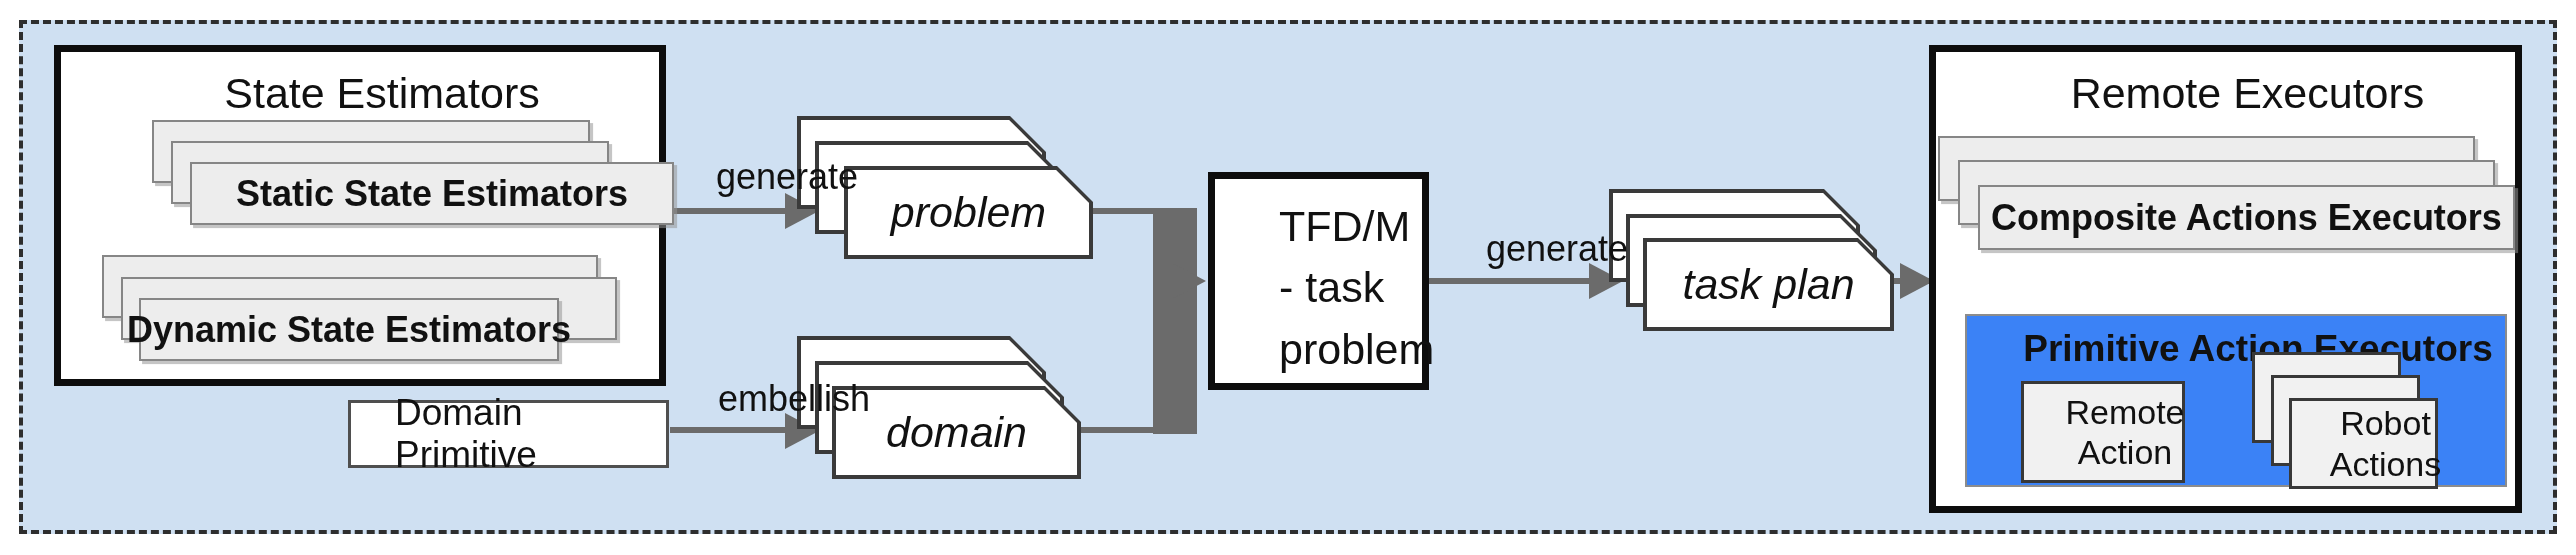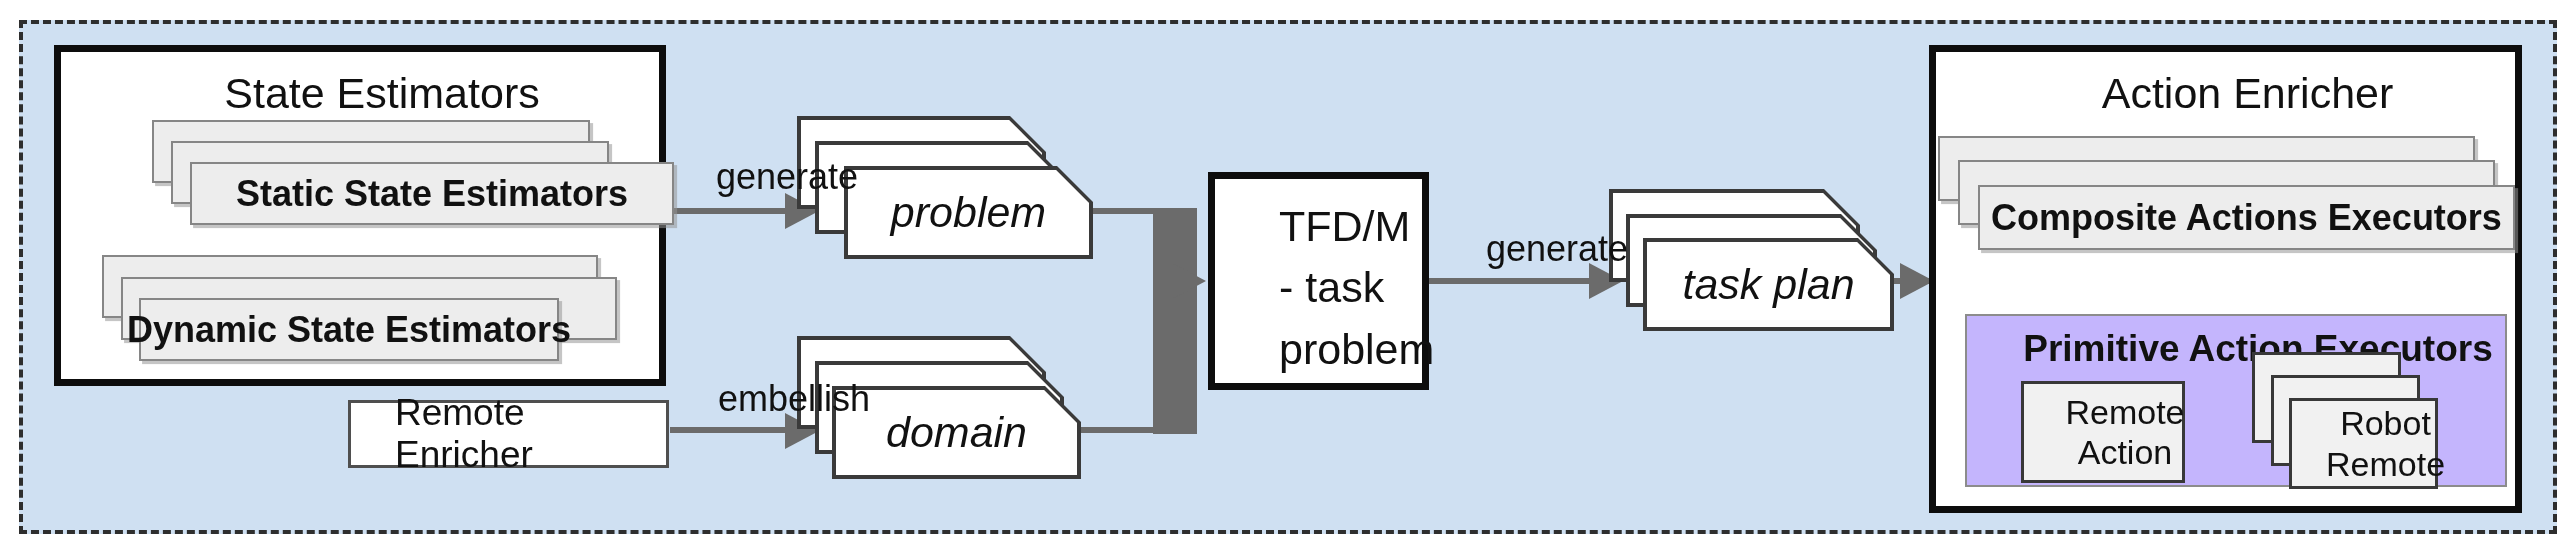"Action Enricher" div.abs { text: Action Enricher -> Remote Executors }
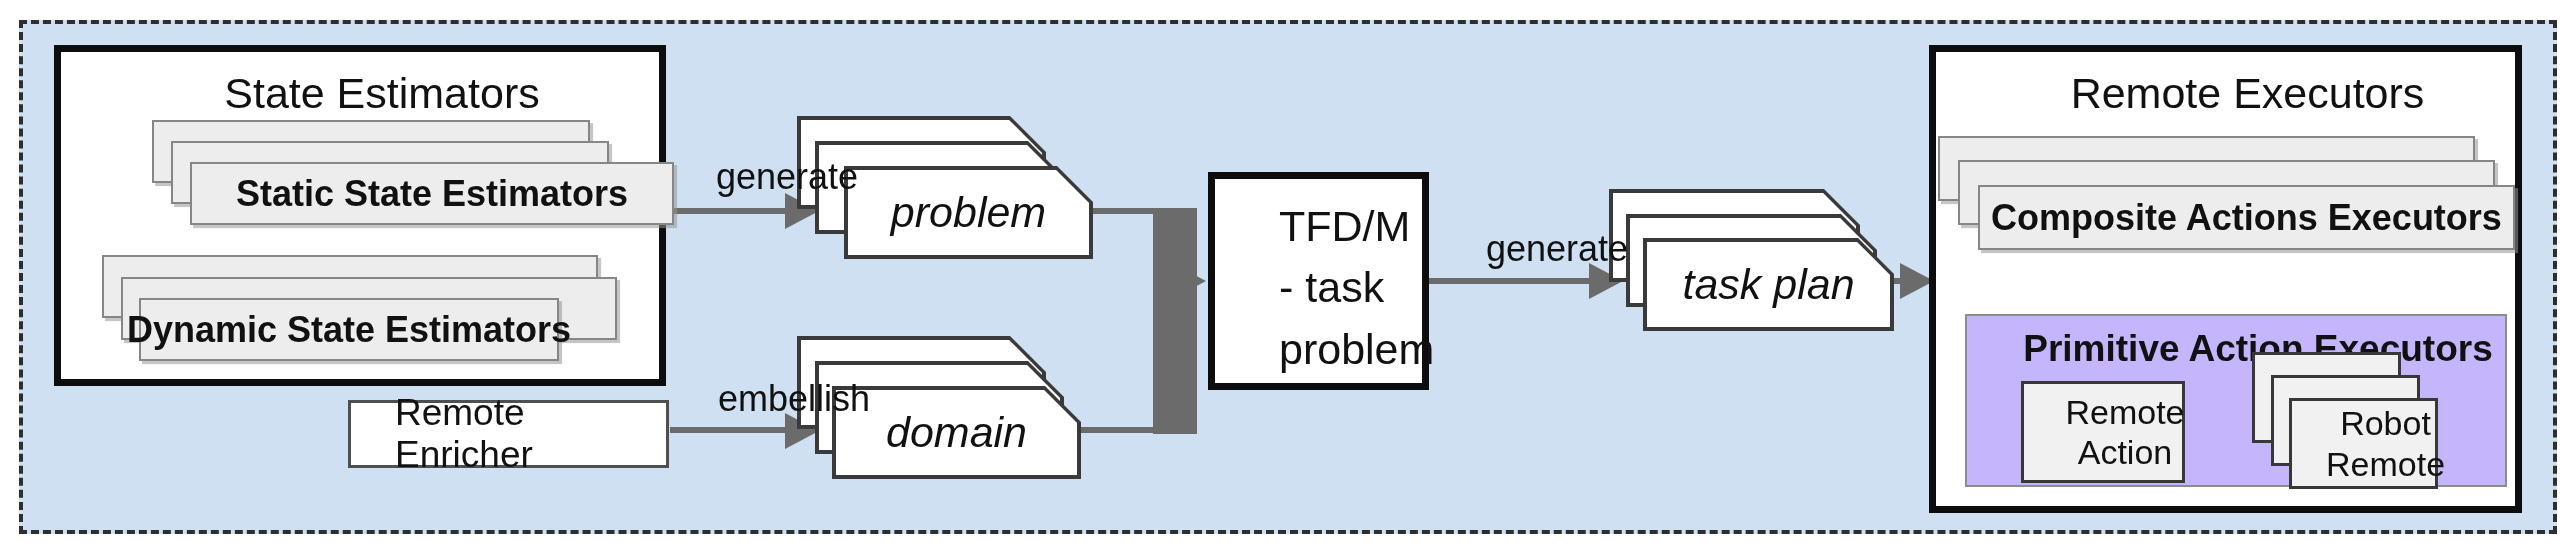"Primitive Action Executors" .graypanel { background: #c4b5fd -> #3b82f6 }
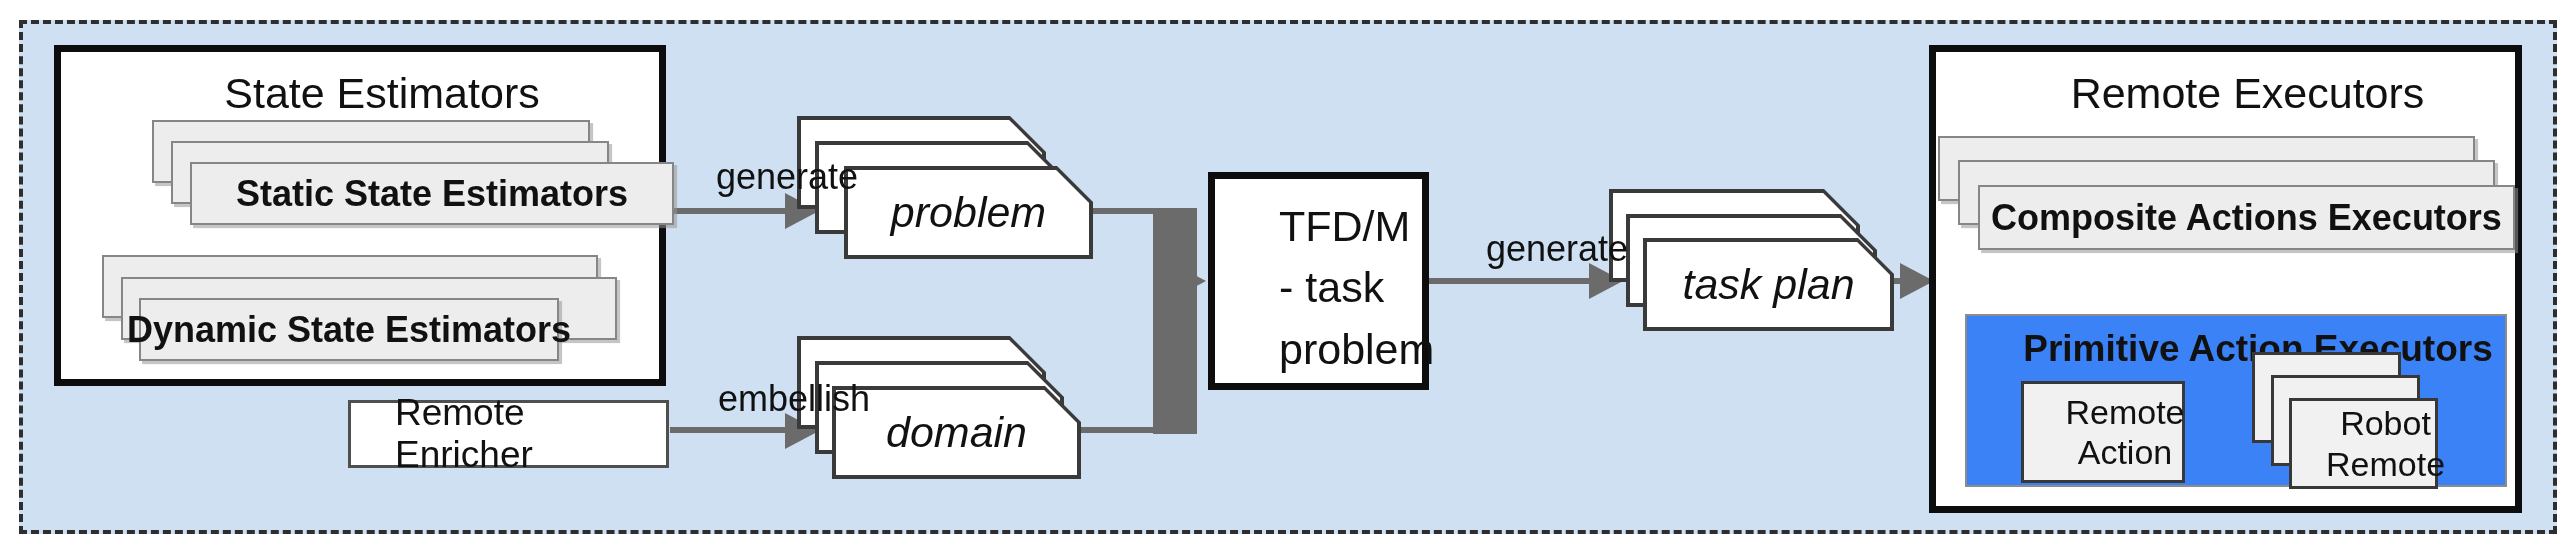"Remote Enricher" span { text: Remote Enricher -> Domain Primitive }
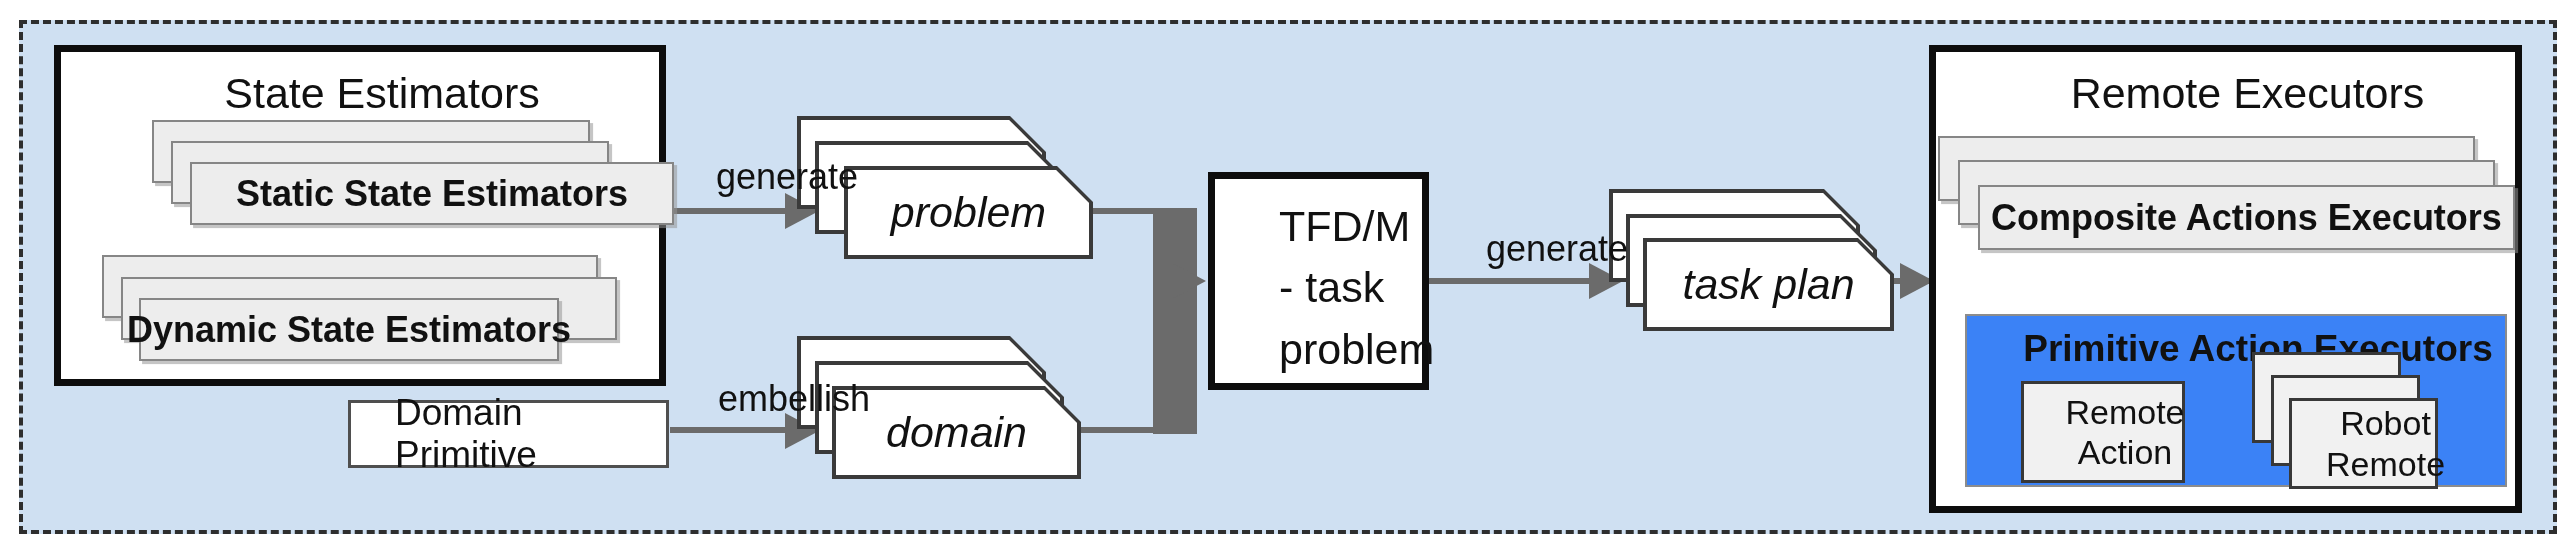"Robot Remote" span { text: Remote -> Actions }
